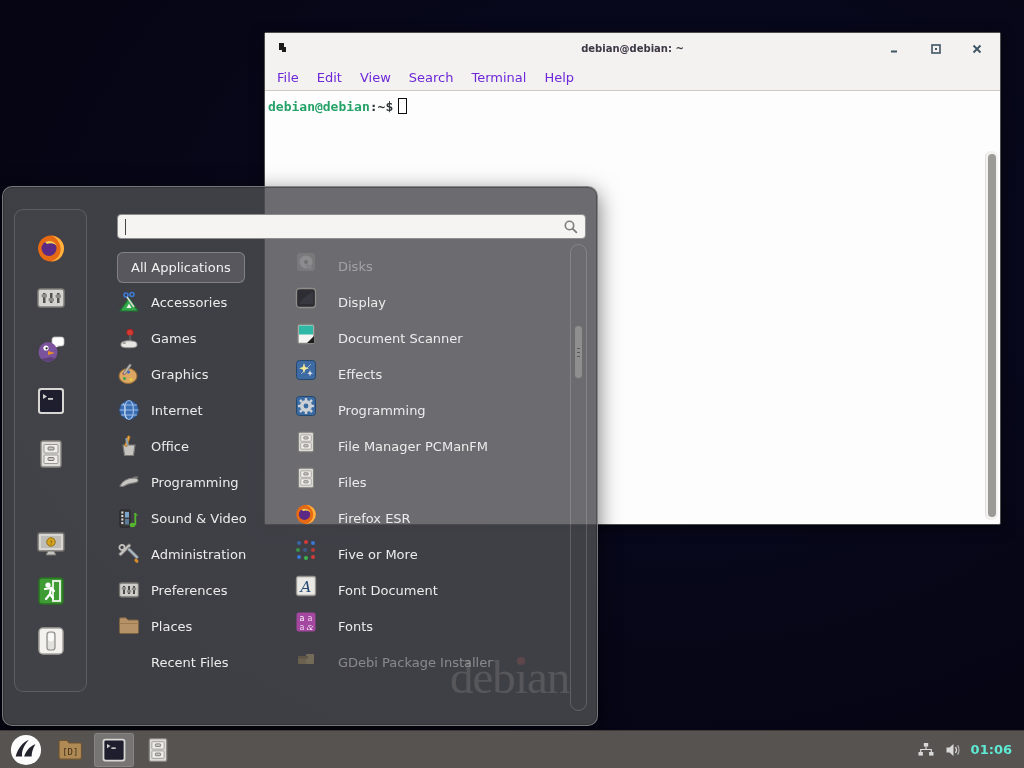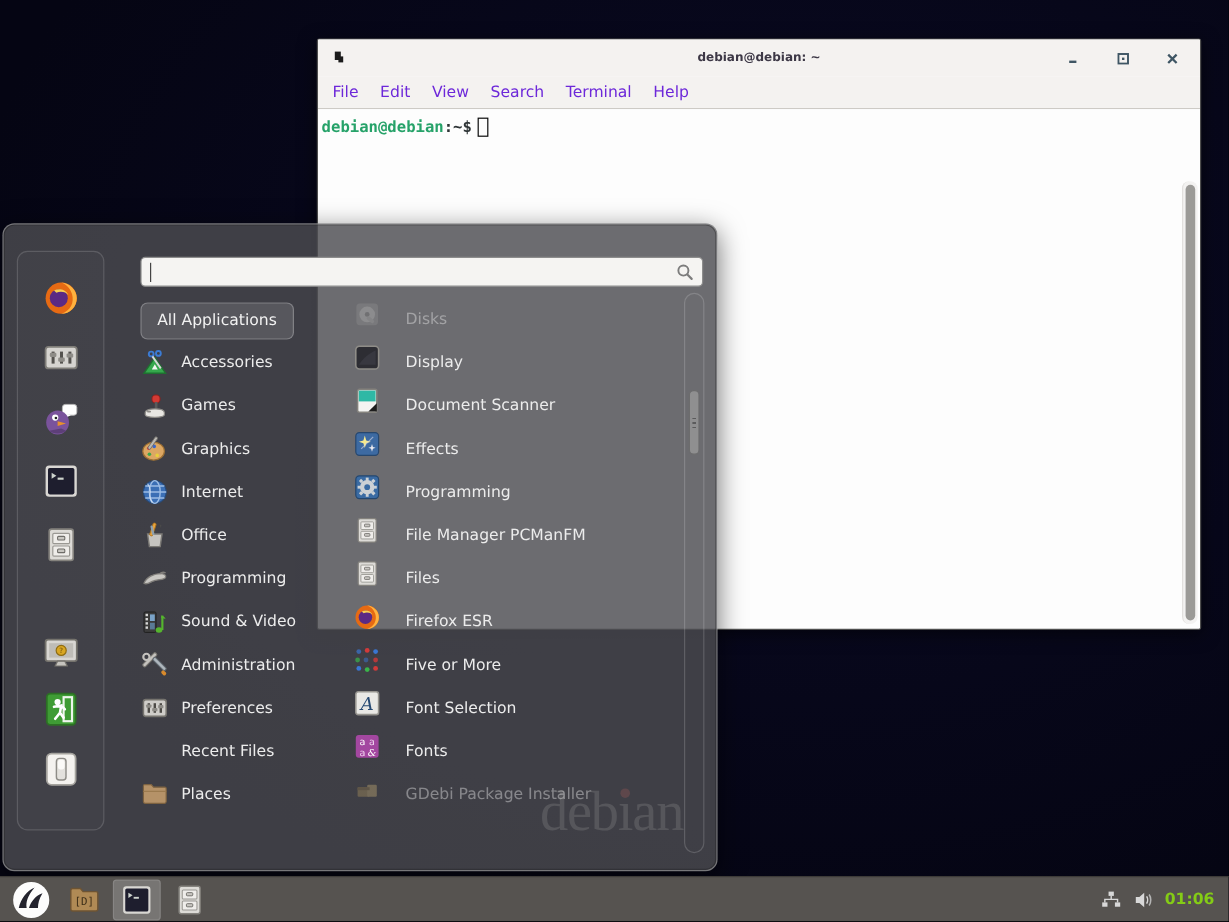"Font Selection" span { text: Selection -> Document }
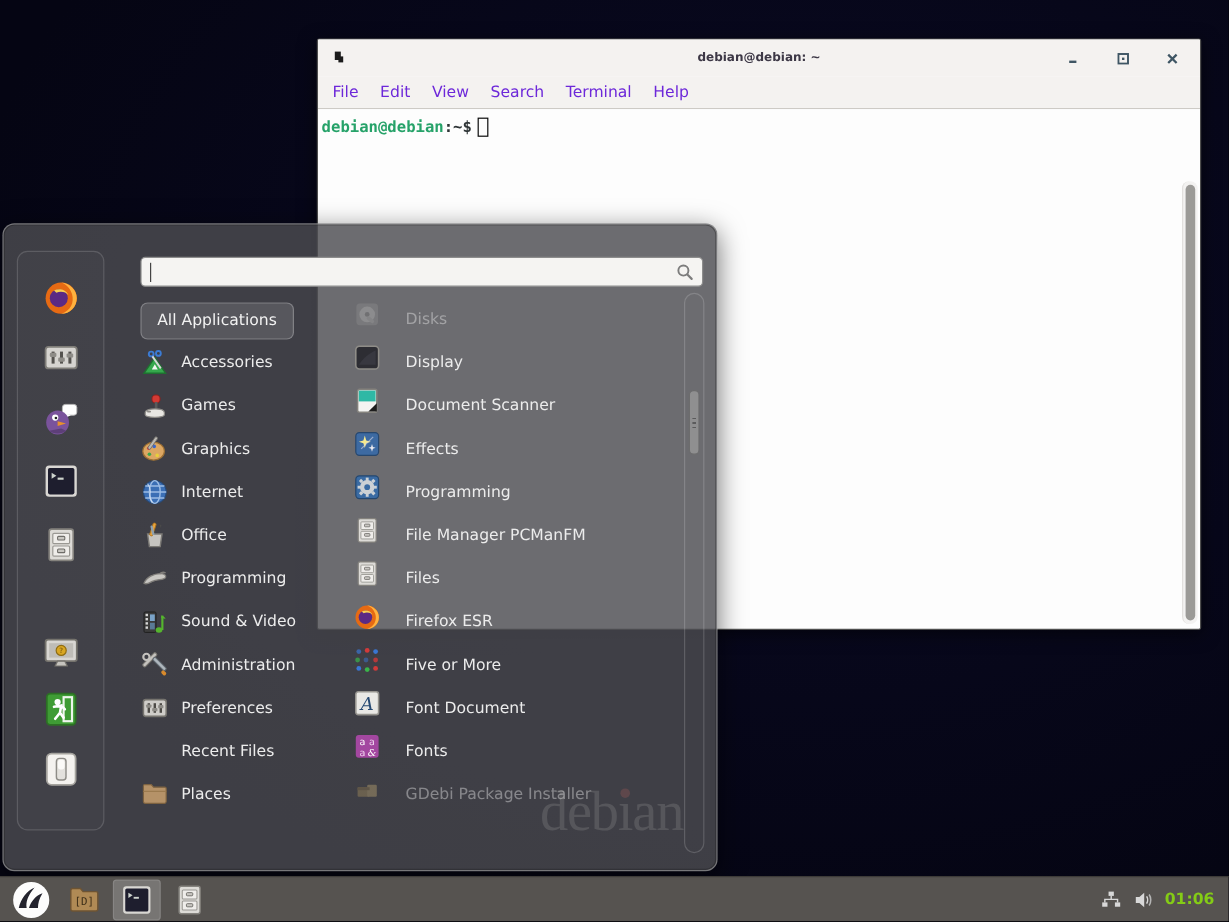"Recent Files" div.cat-row { order: before "Places" -> after "Places" }
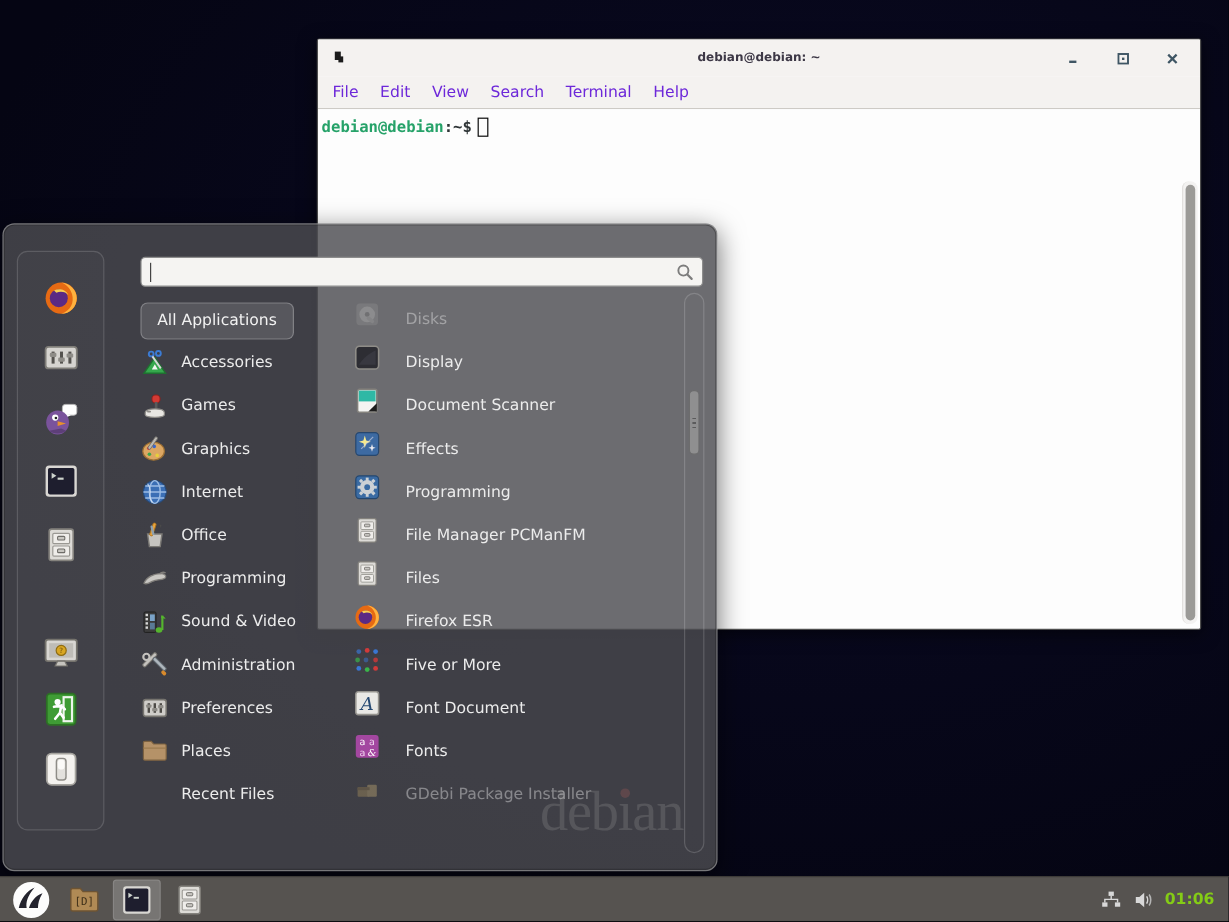"01:06" .tb-clock { color: #84cc16 -> #5eead4 }
